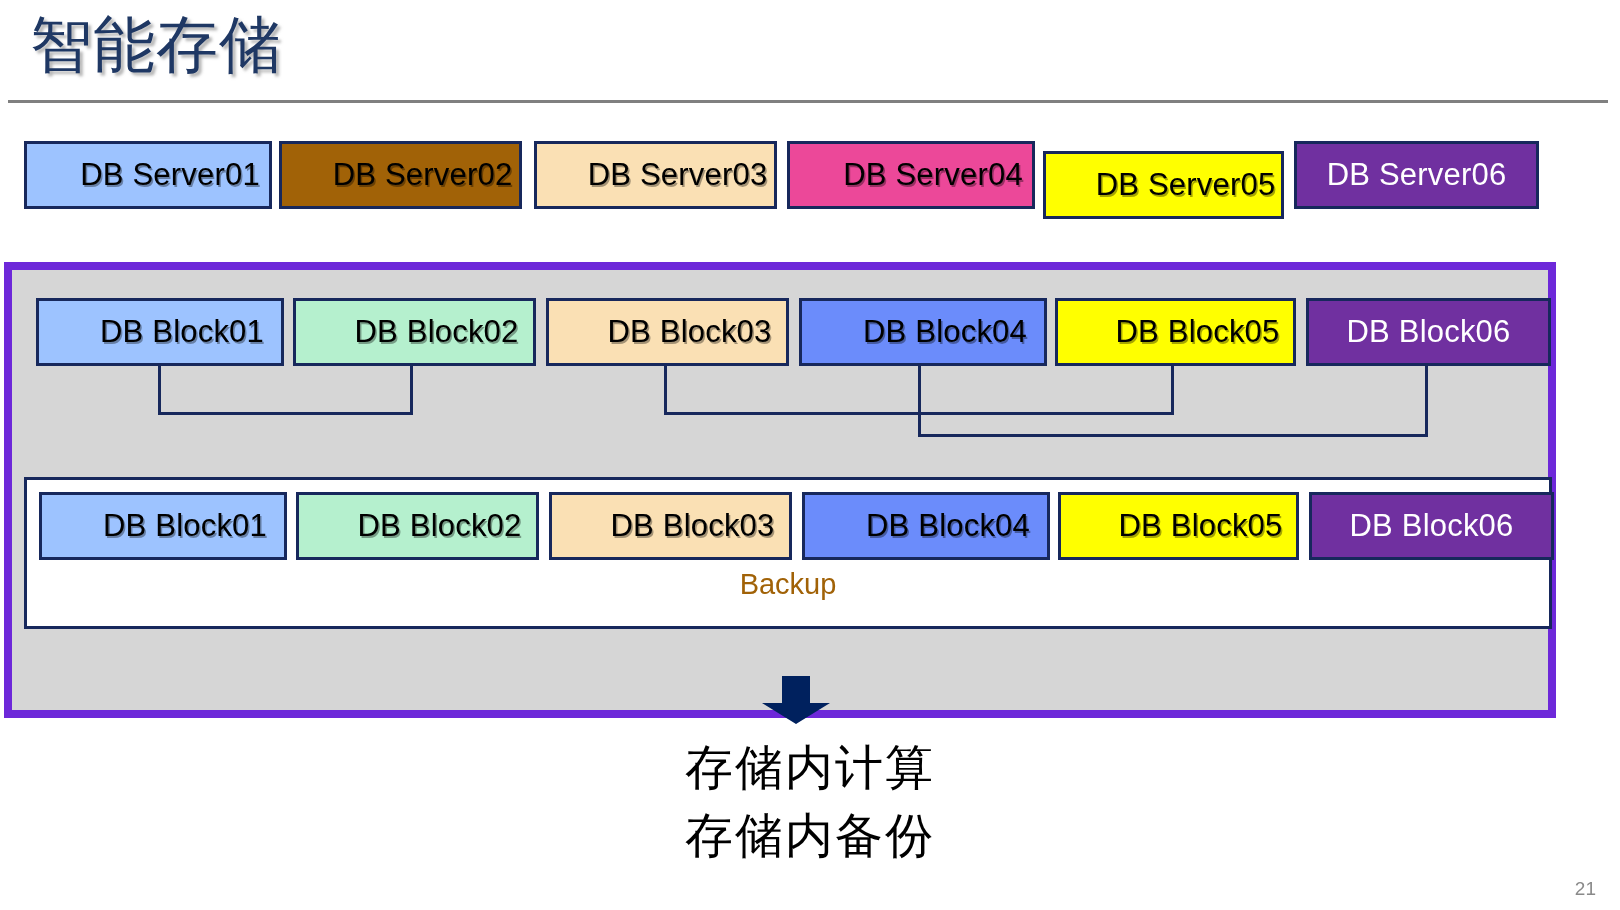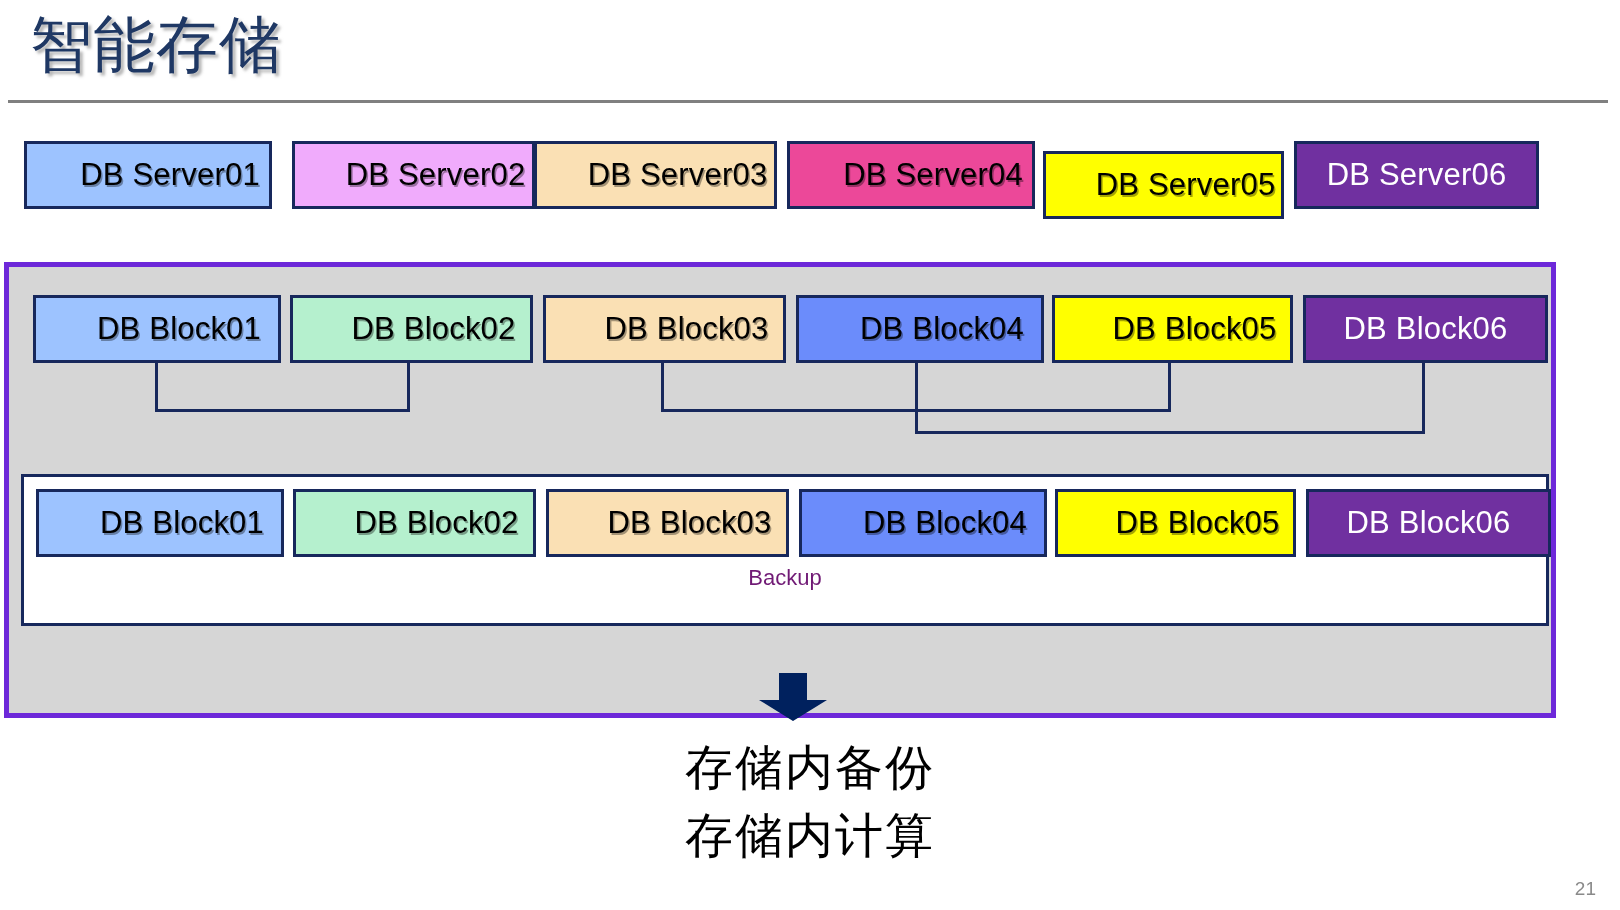"DB Server02" div.box { background: #f0abfc -> #a16207; left: 292px -> 279px }
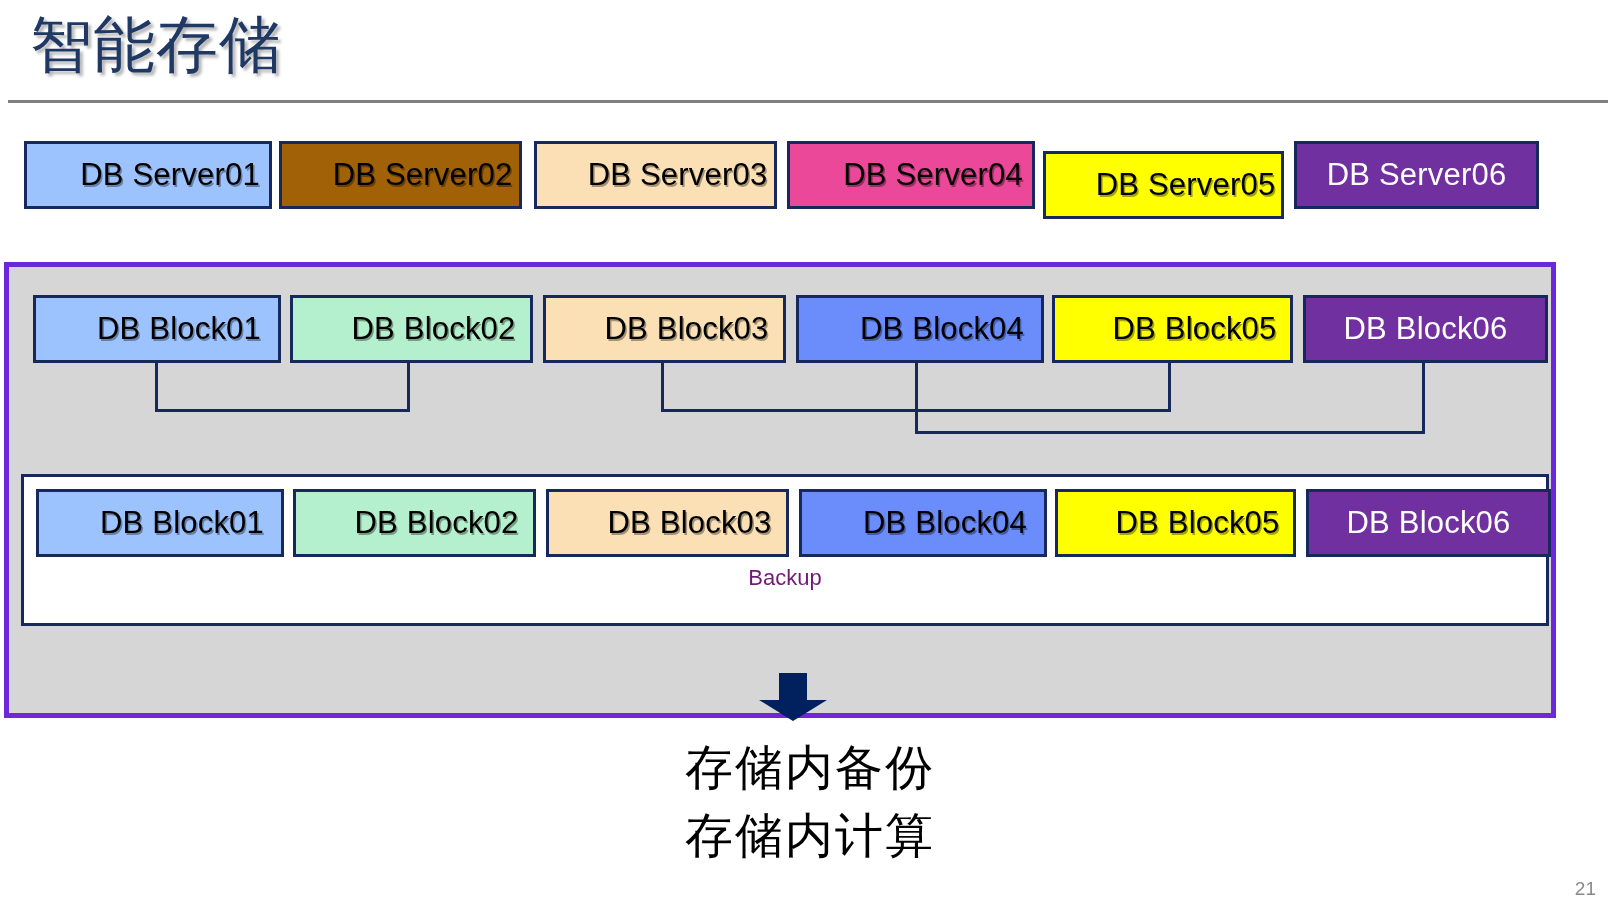"DB Block01" #storage-container { border: 5px solid #6d28d9 -> 8px solid #6d28d9 }
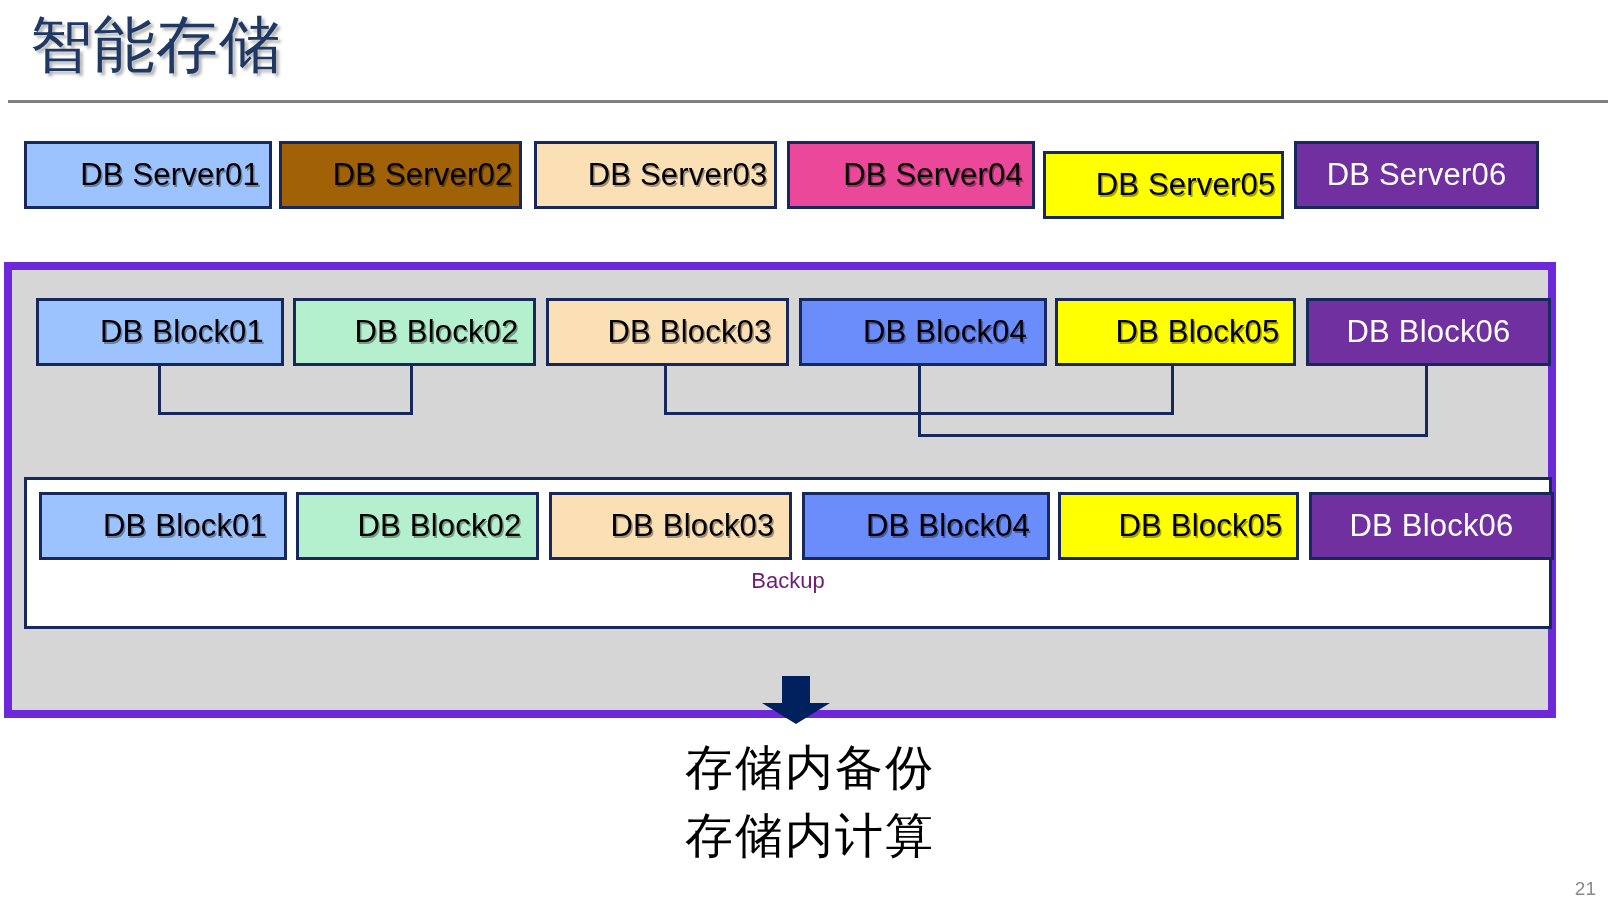"Backup" #backup-label { color: #701a75 -> #a16207; font-size: 22px -> 29px }
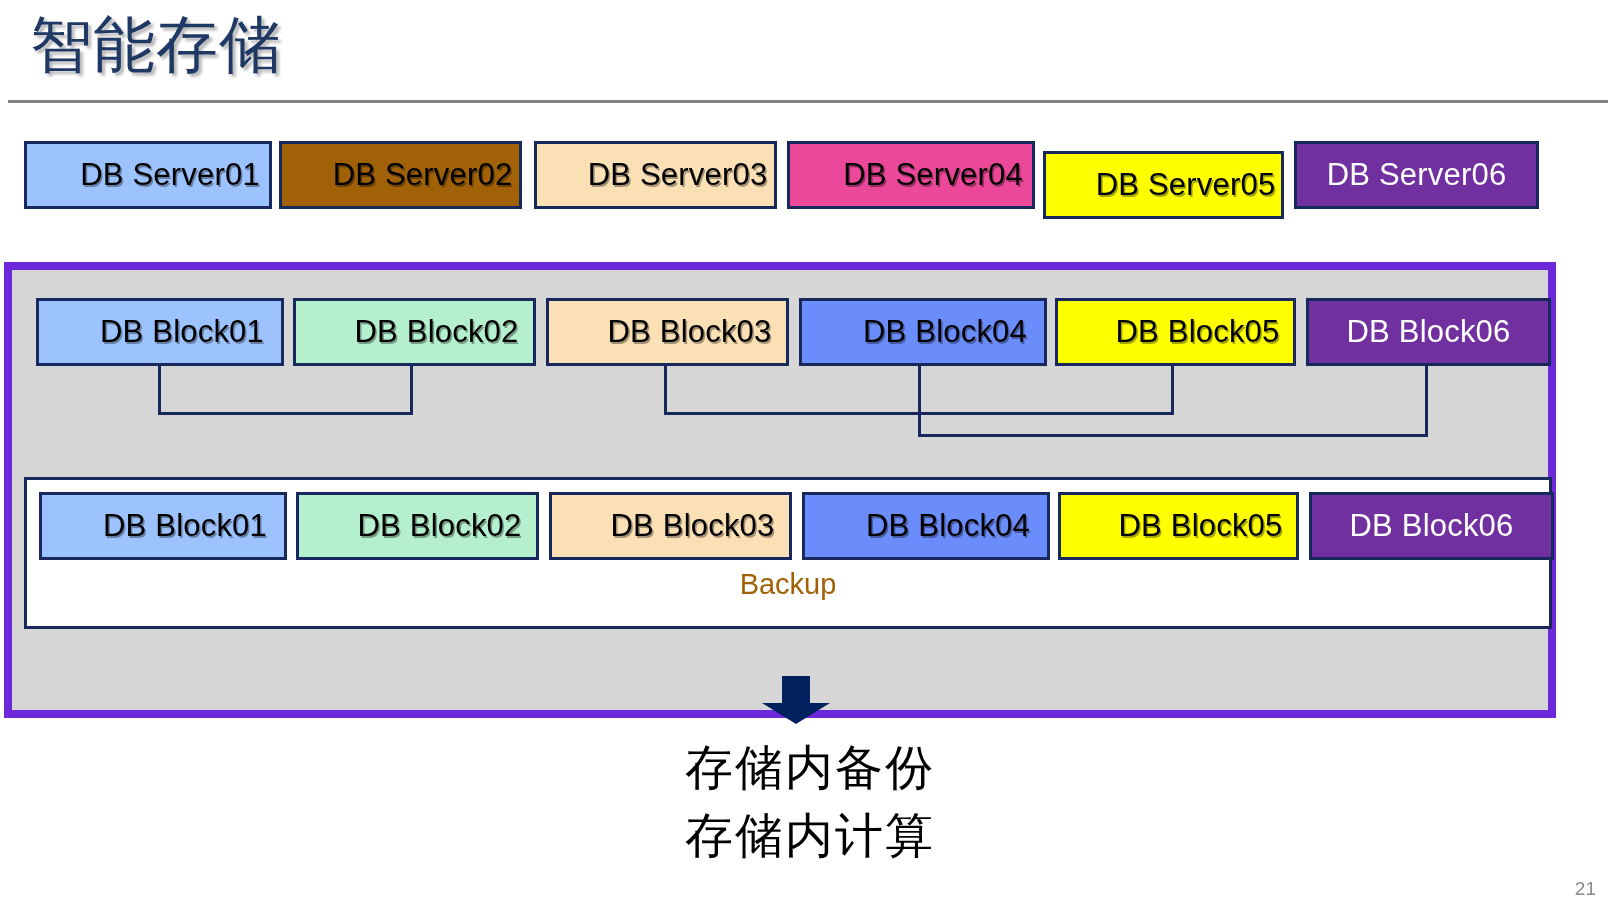"存储内备份" div { order: before "存储内计算" -> after "存储内计算" }
